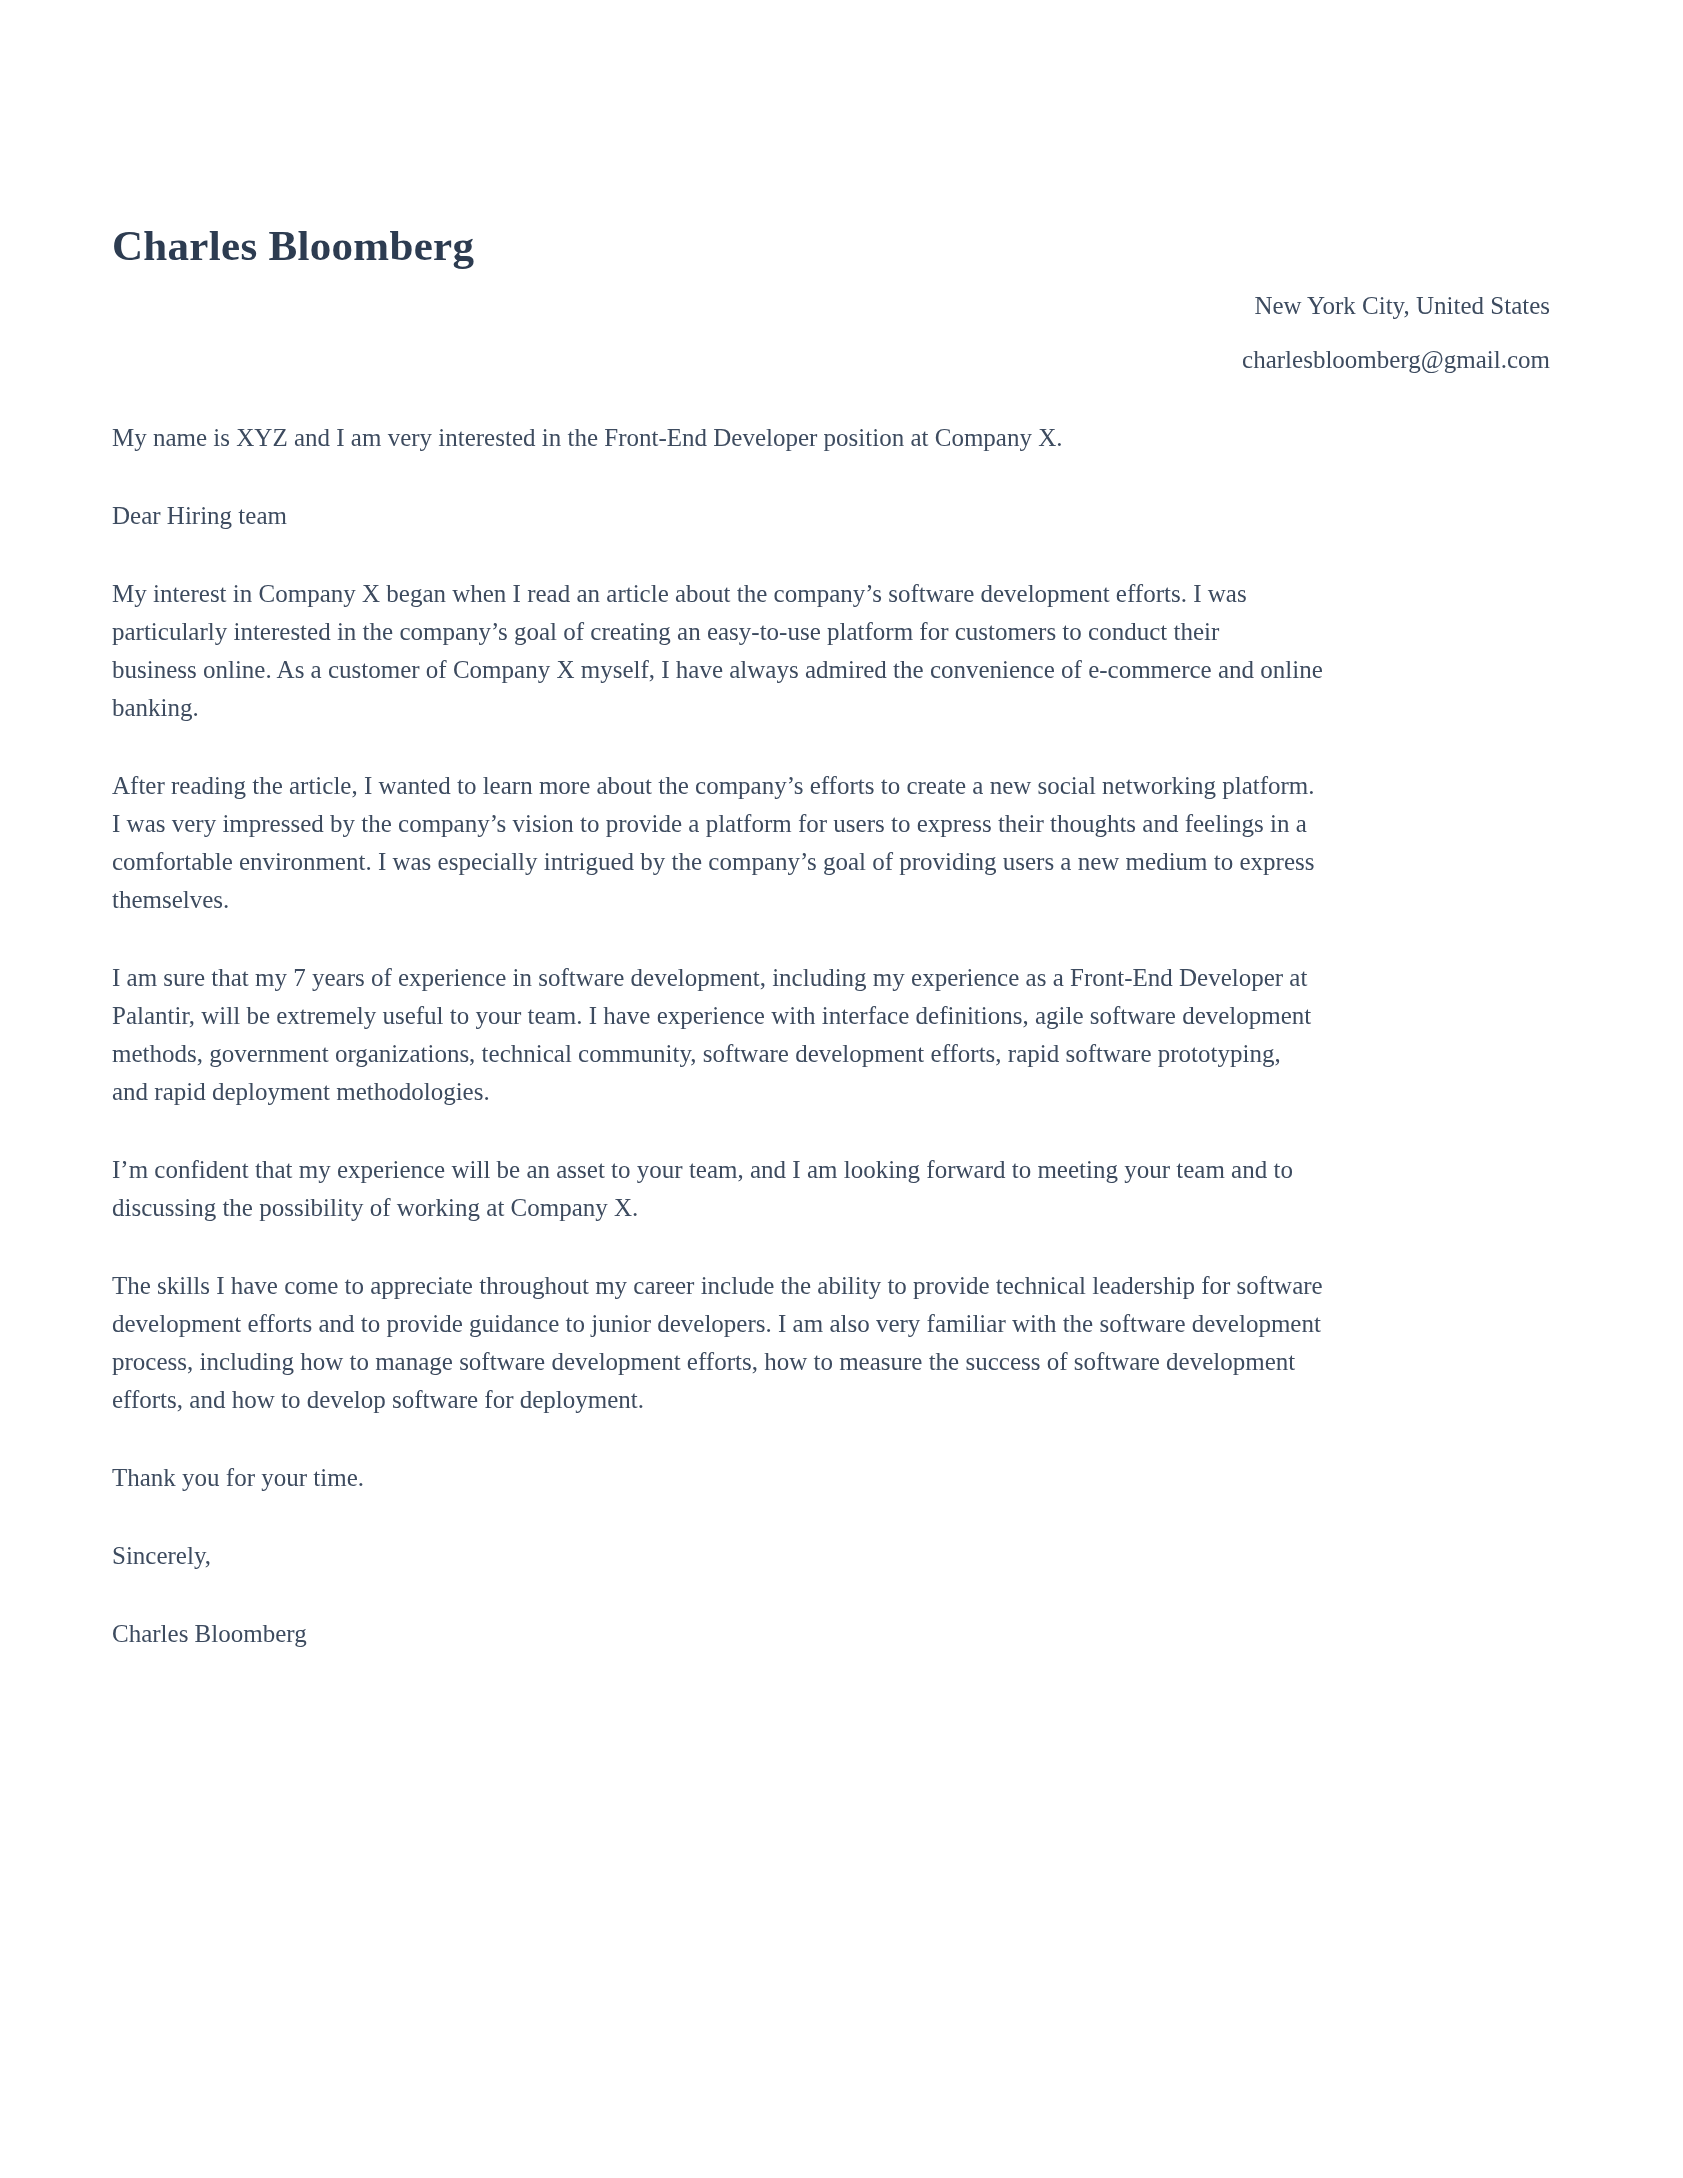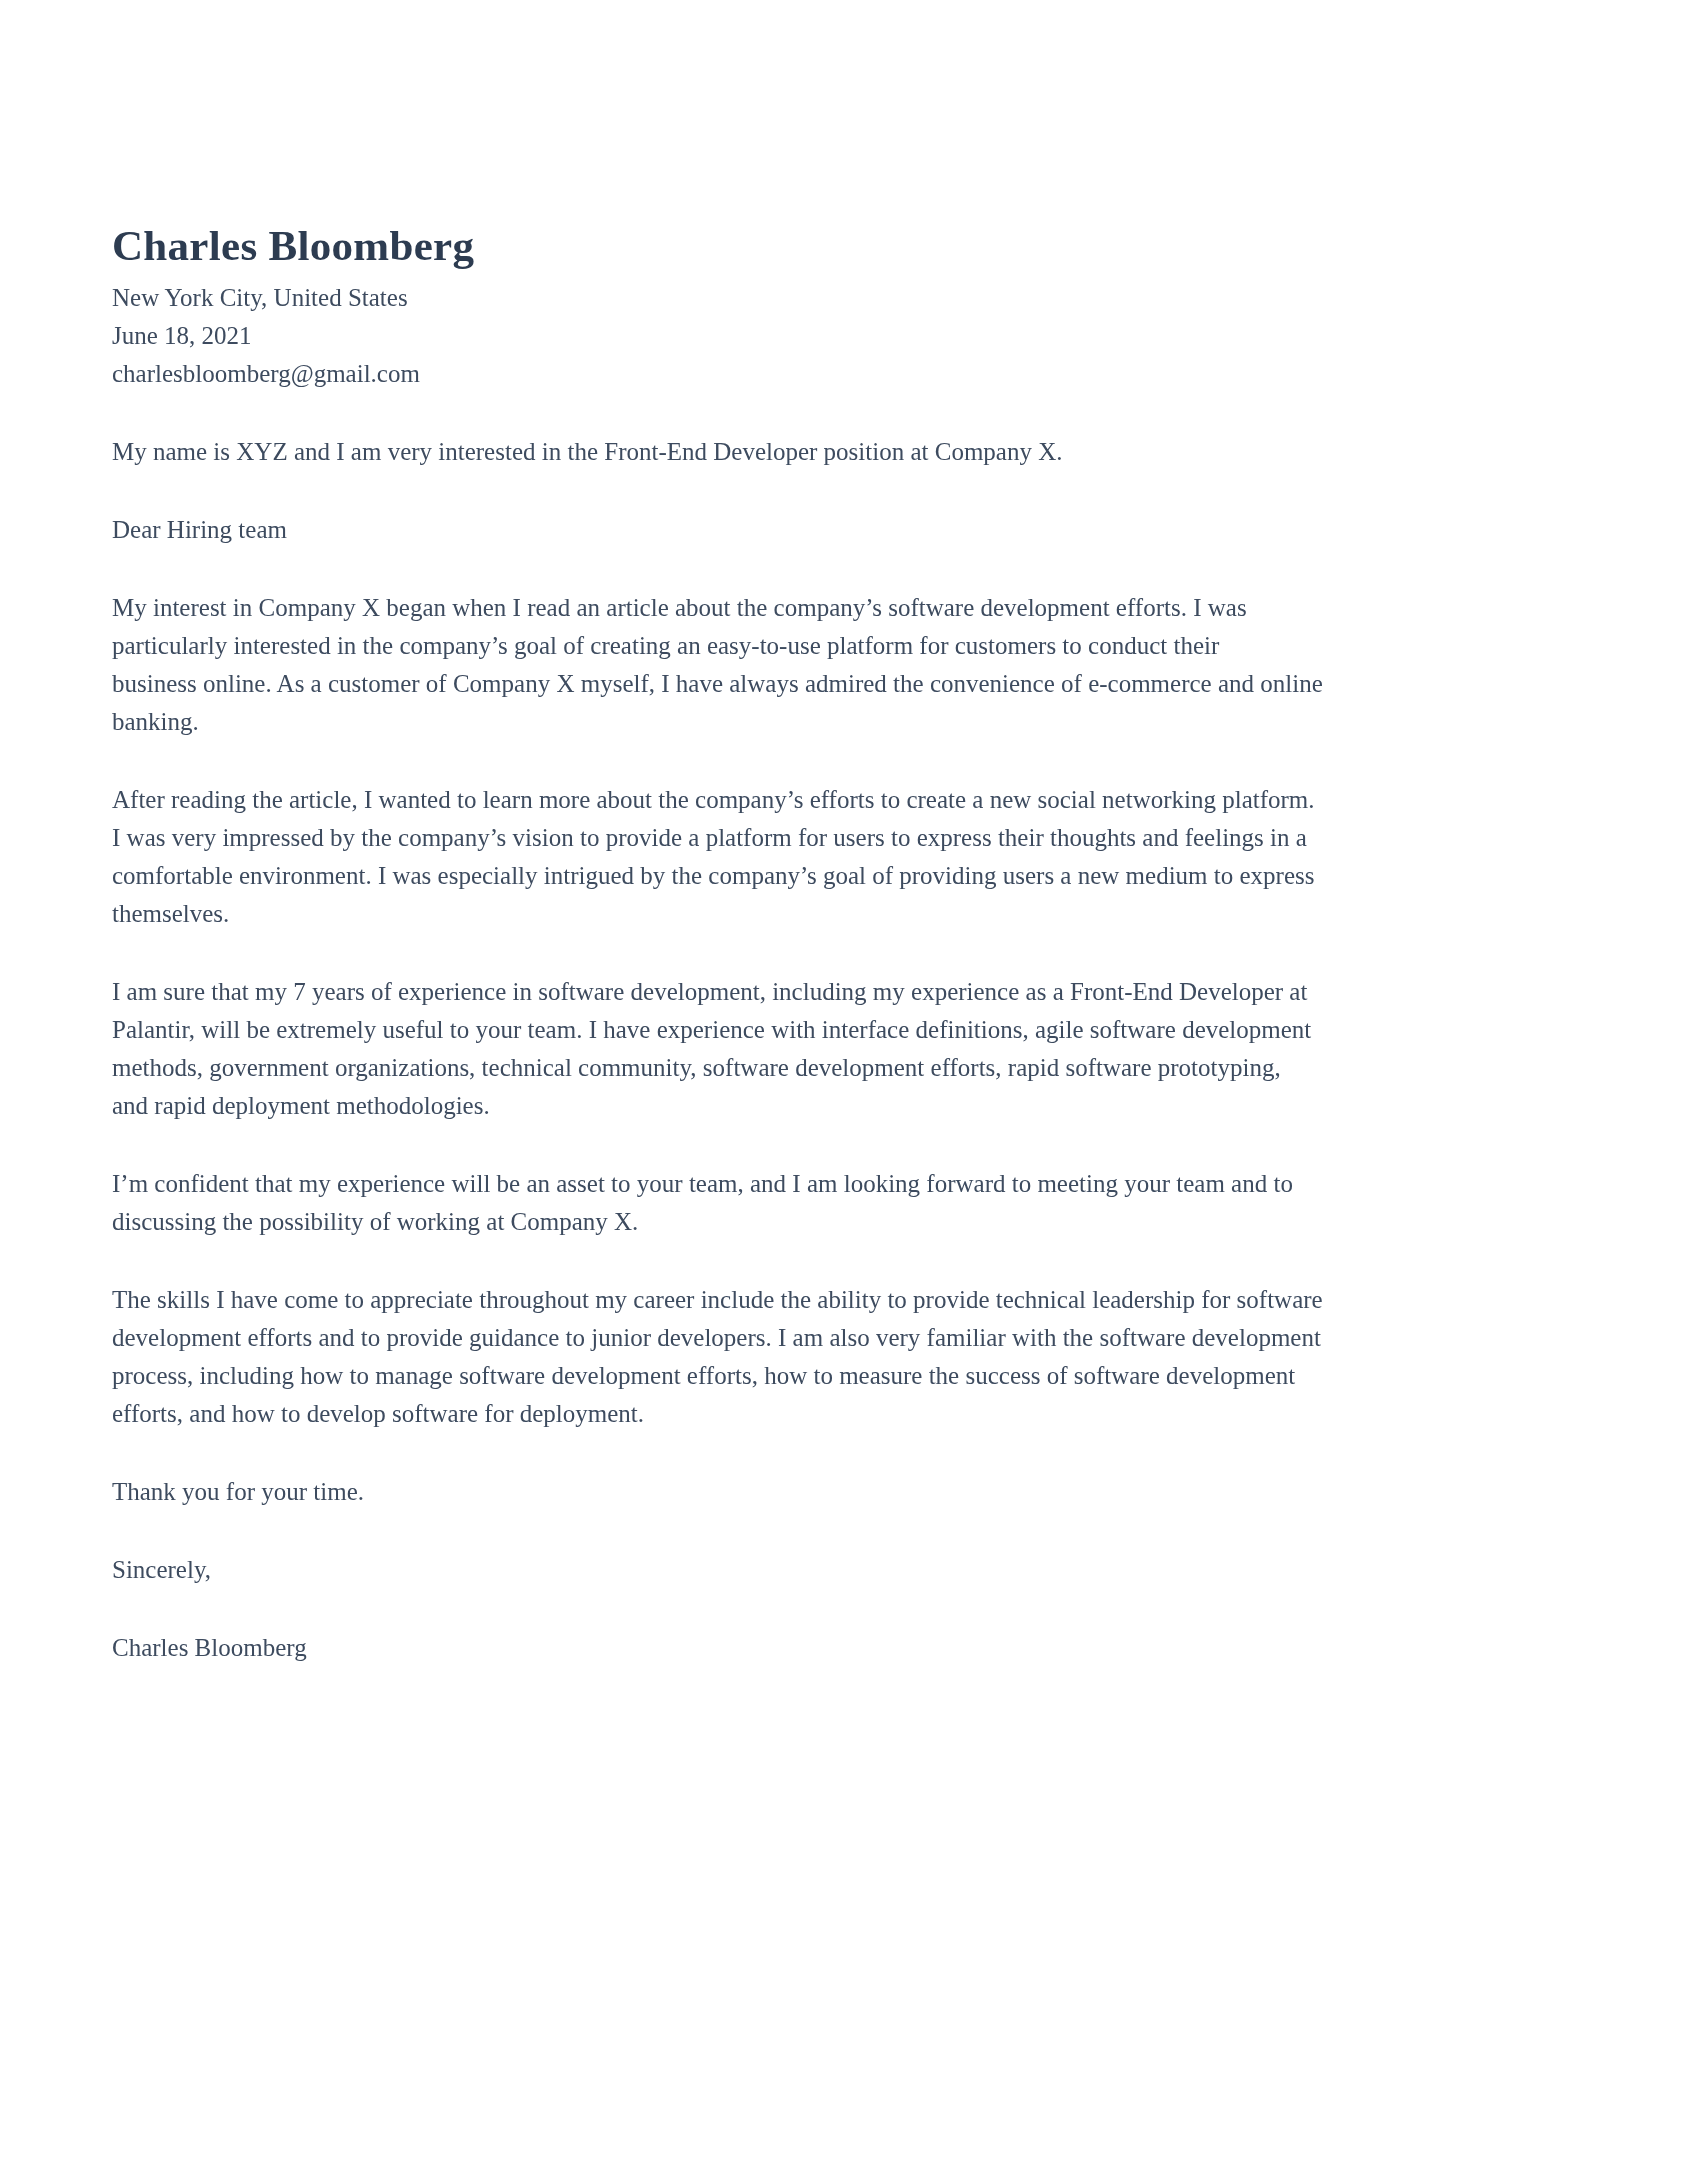"New York City, United States" .contact .line { margin: 0 -> 16px; text-align: none -> right }
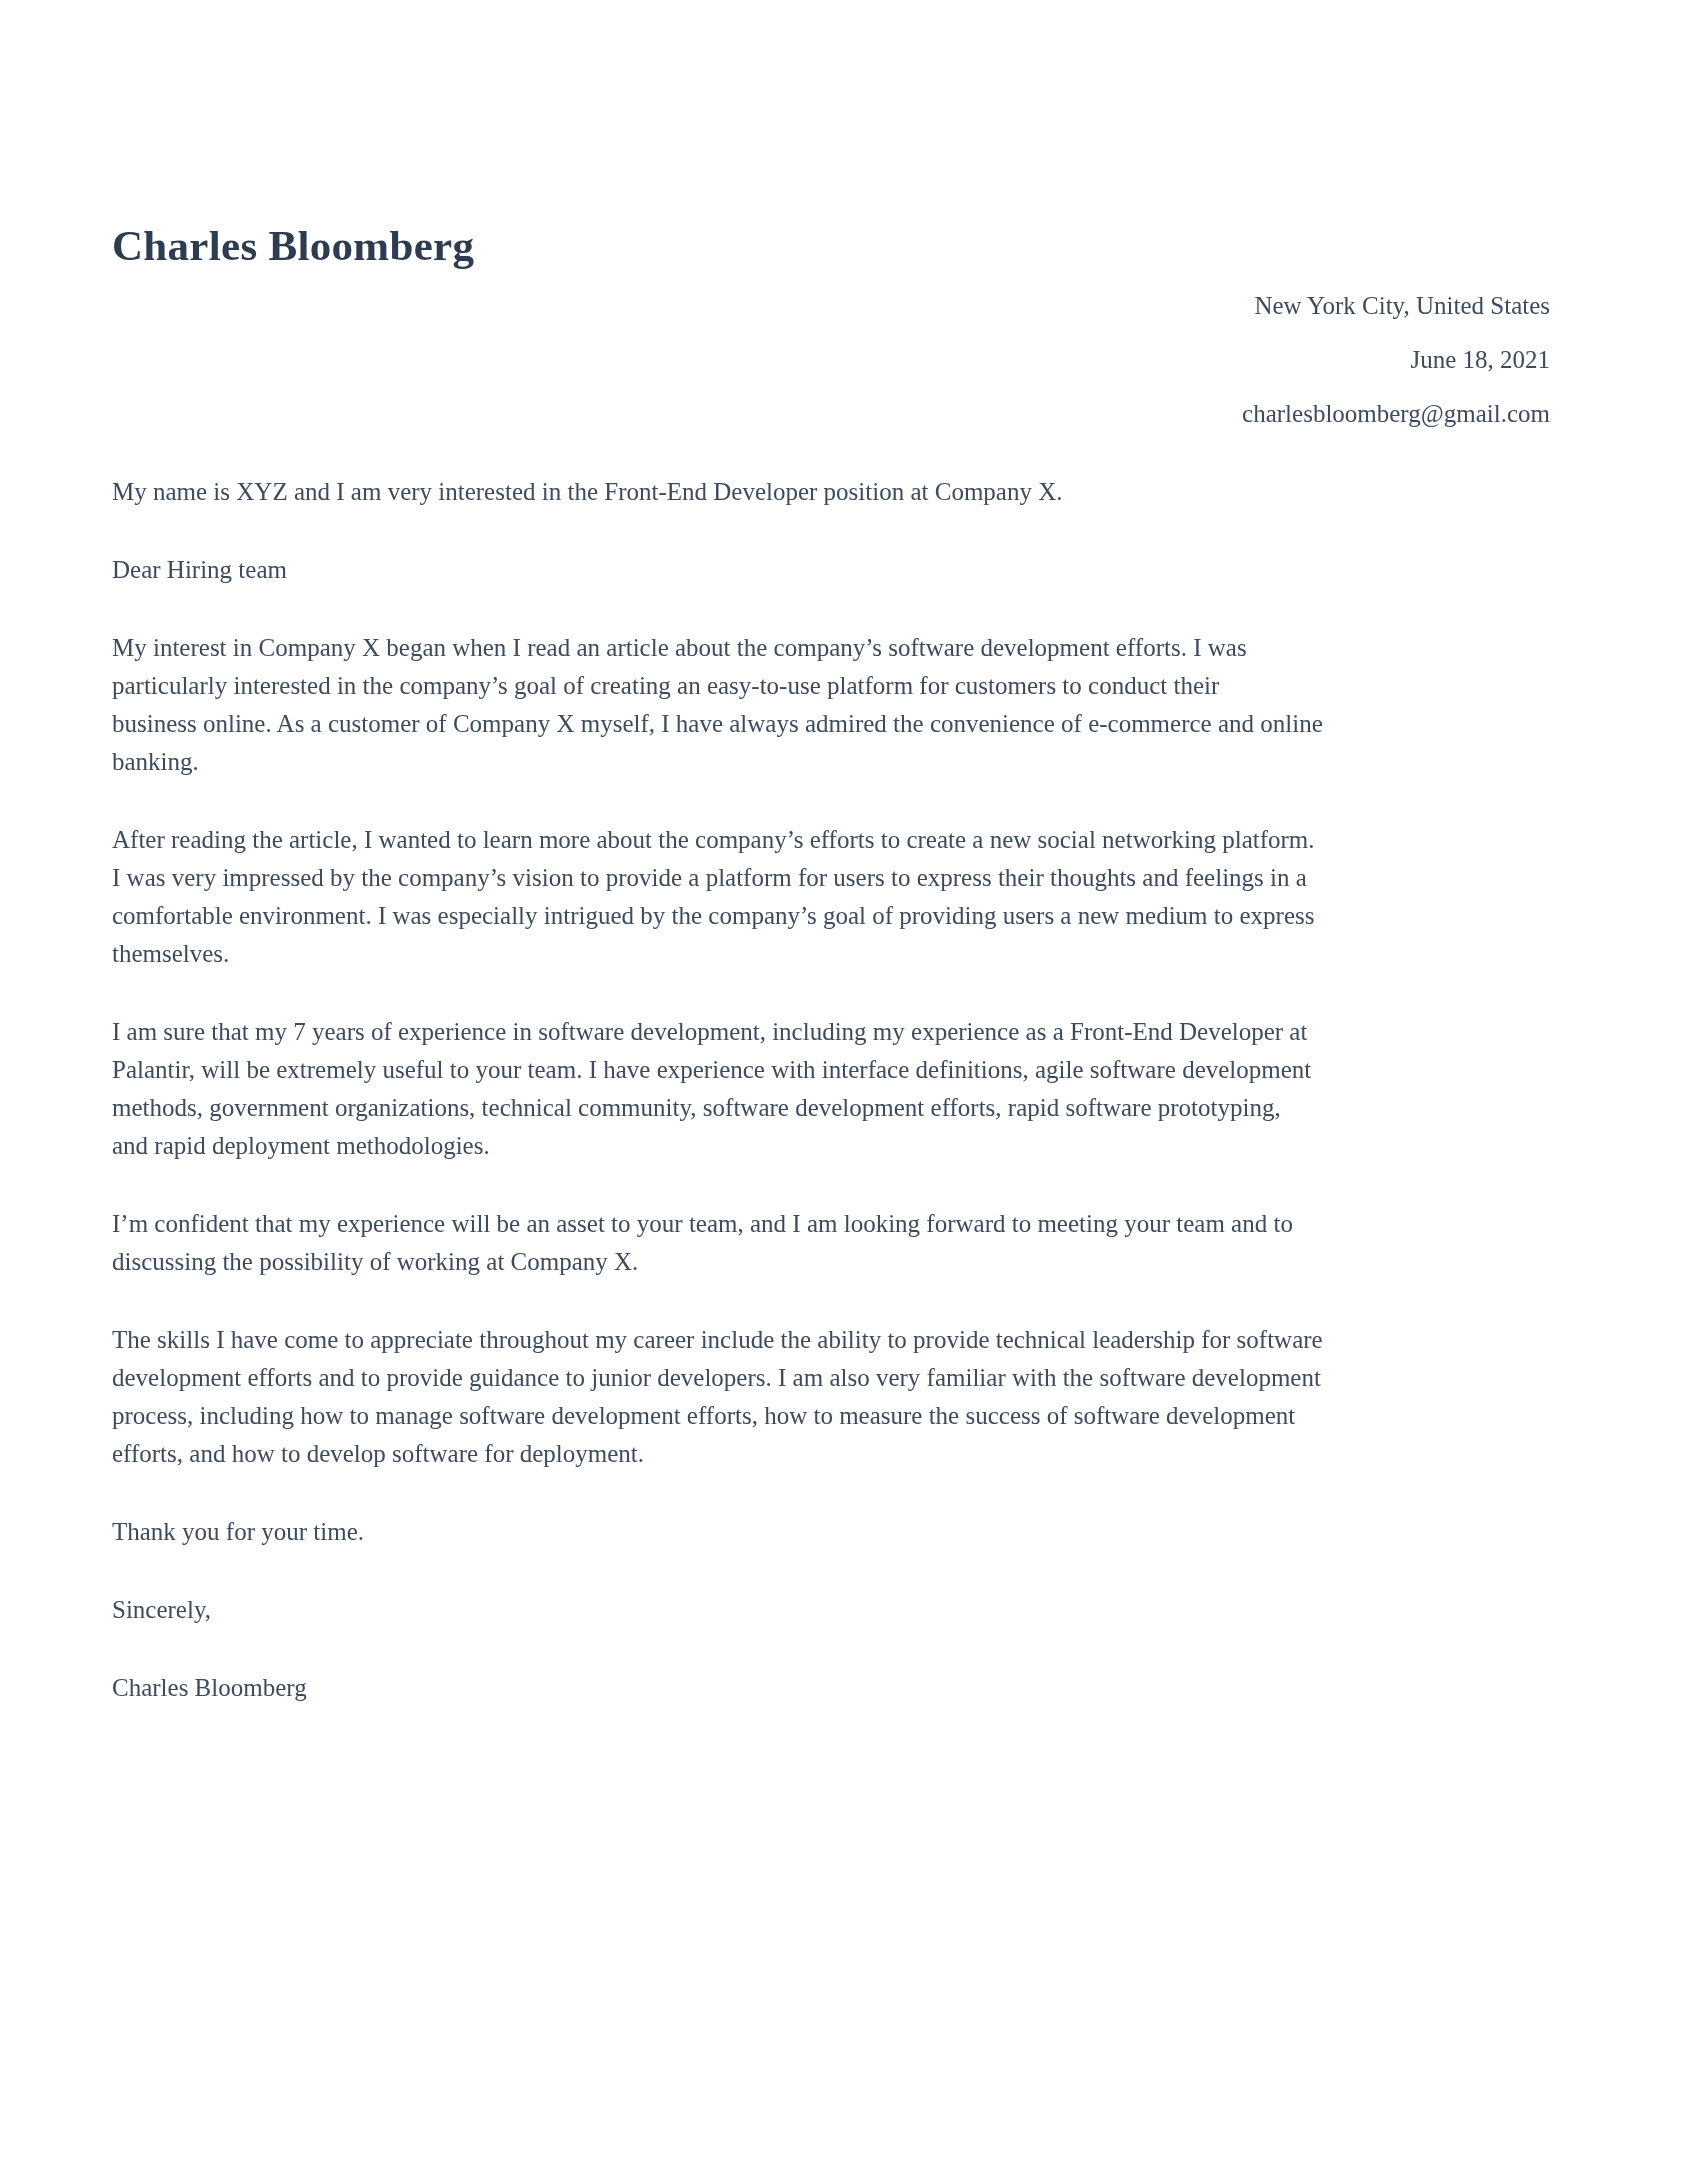"June 18, 2021" div.line { html: <div>June 18, 2021</div> -> none }
